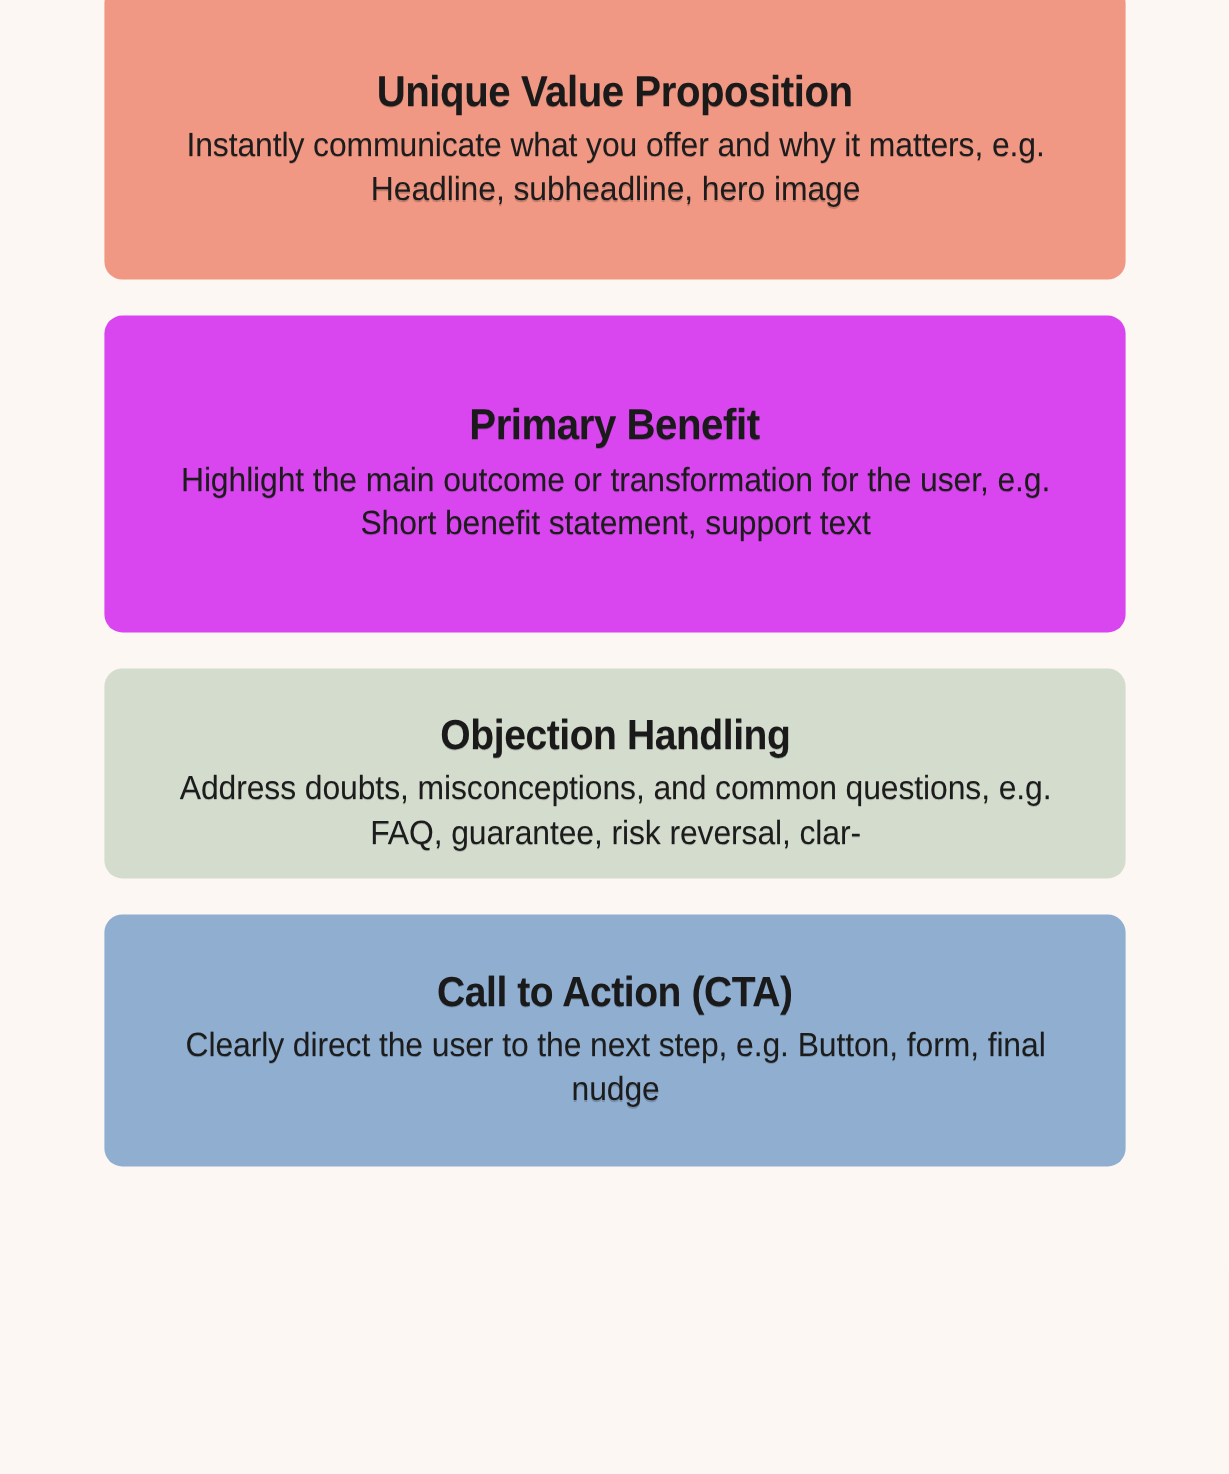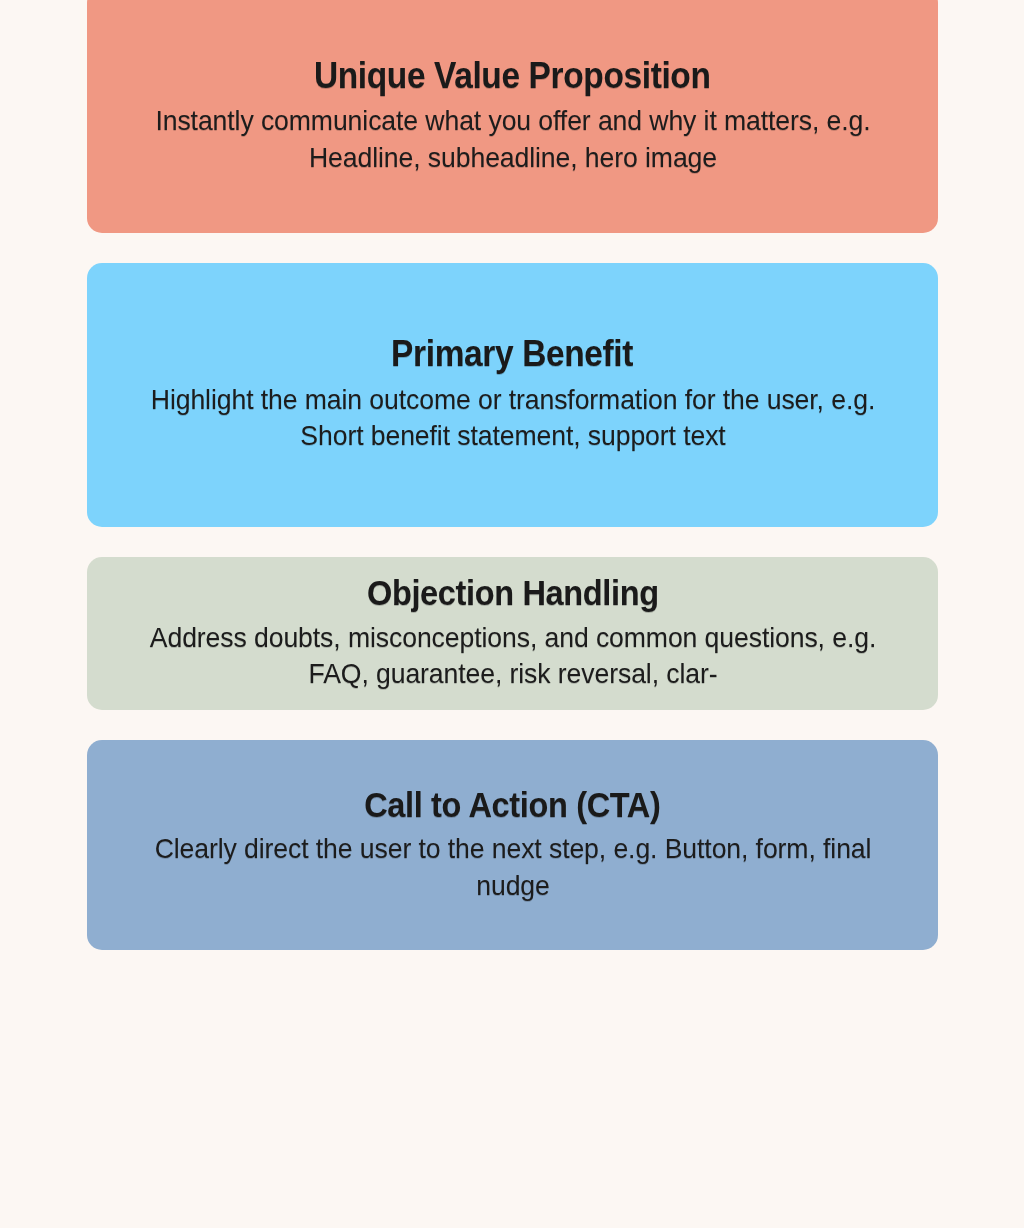"Primary Benefit" section.card { background: #7dd3fc -> #d946ef }
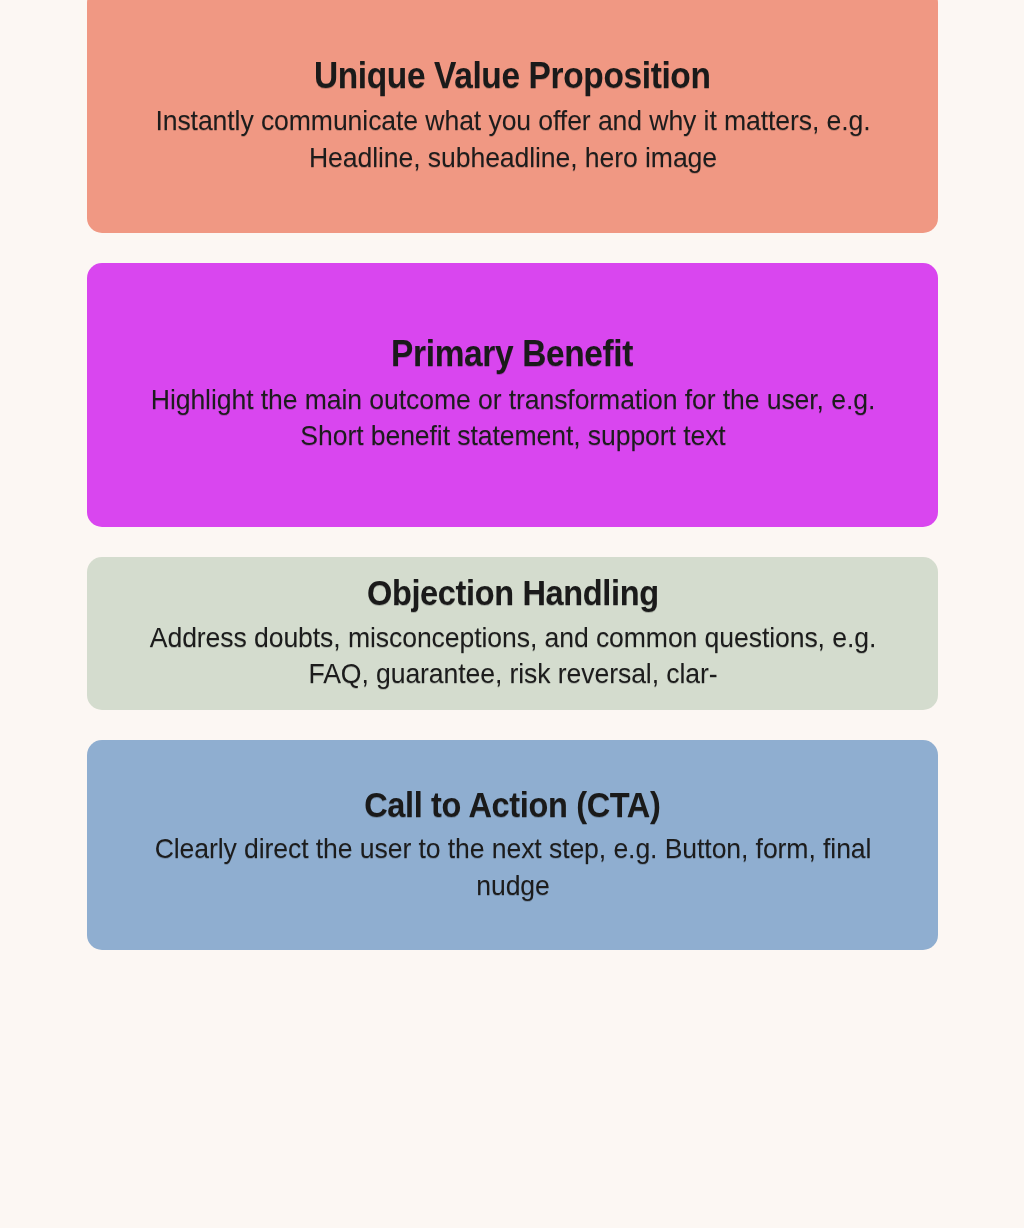"Objection Handling" .card-objection { height: 153px -> 175px; justify-content: none -> flex-end }
